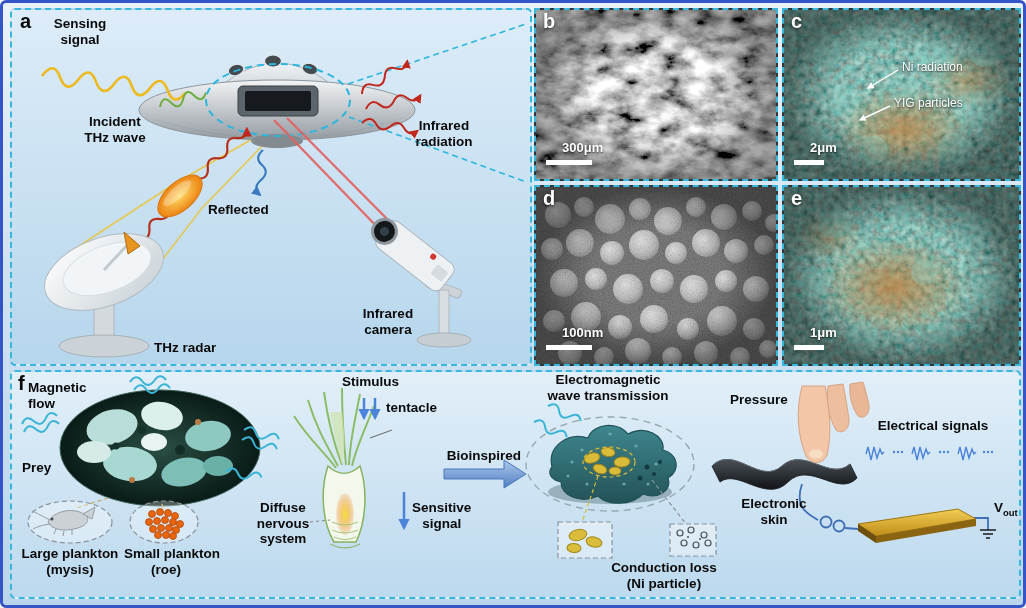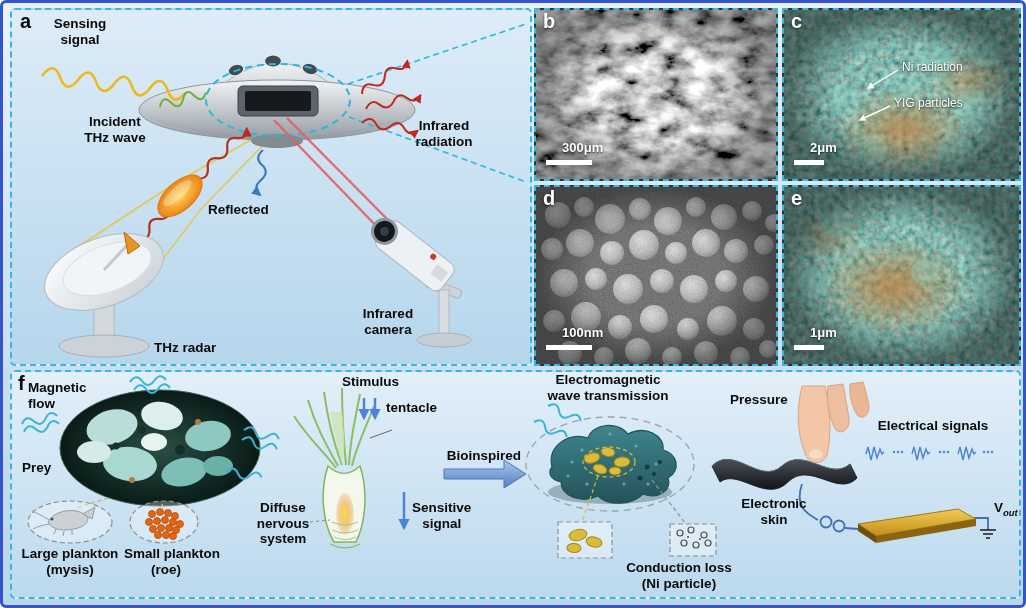"out" .vout sub { font-style: italic -> none }
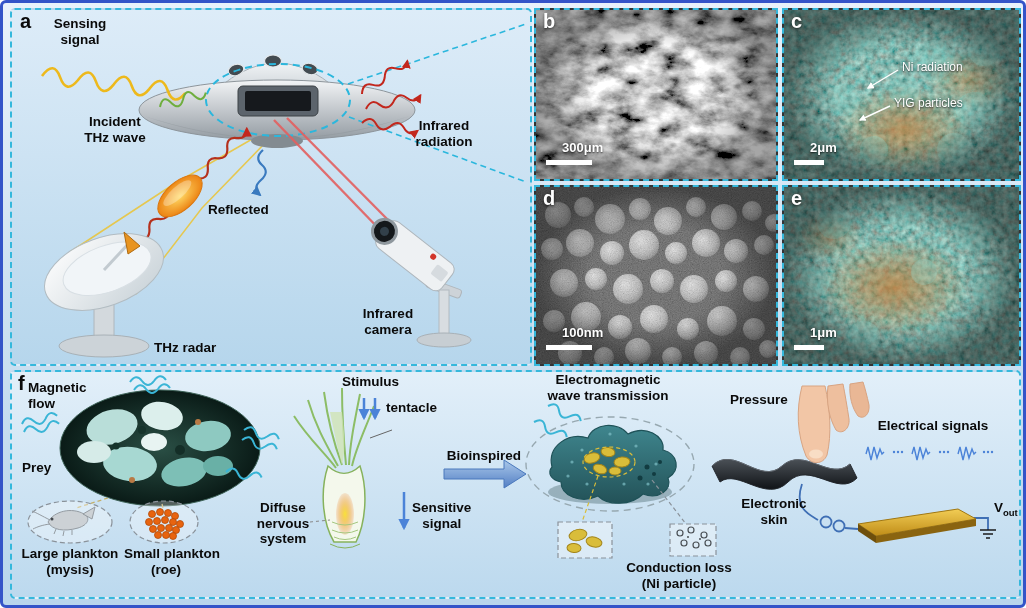"Conduction loss" div.lbl { left: 599px -> 584px }
